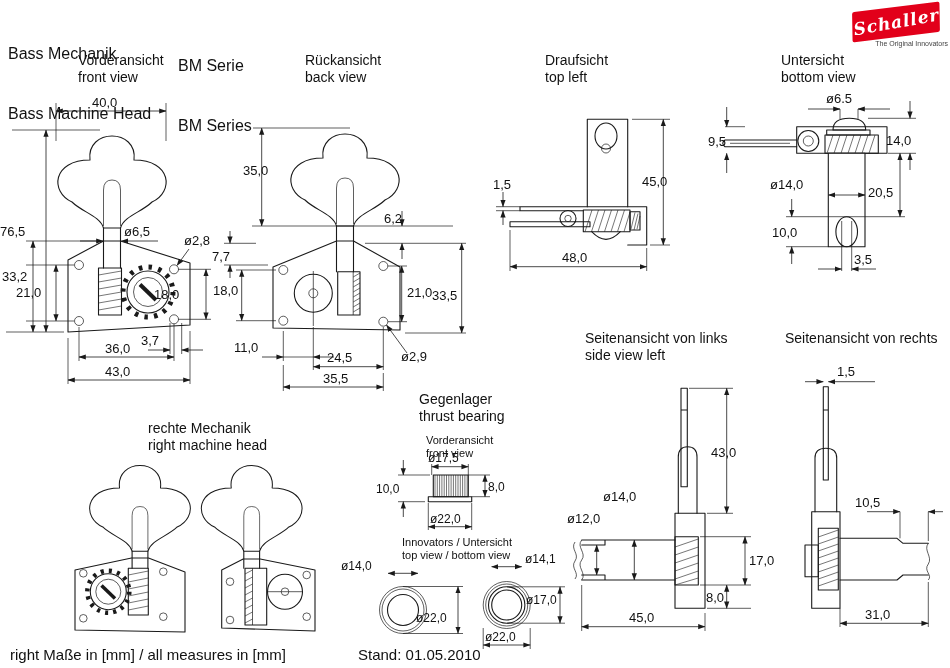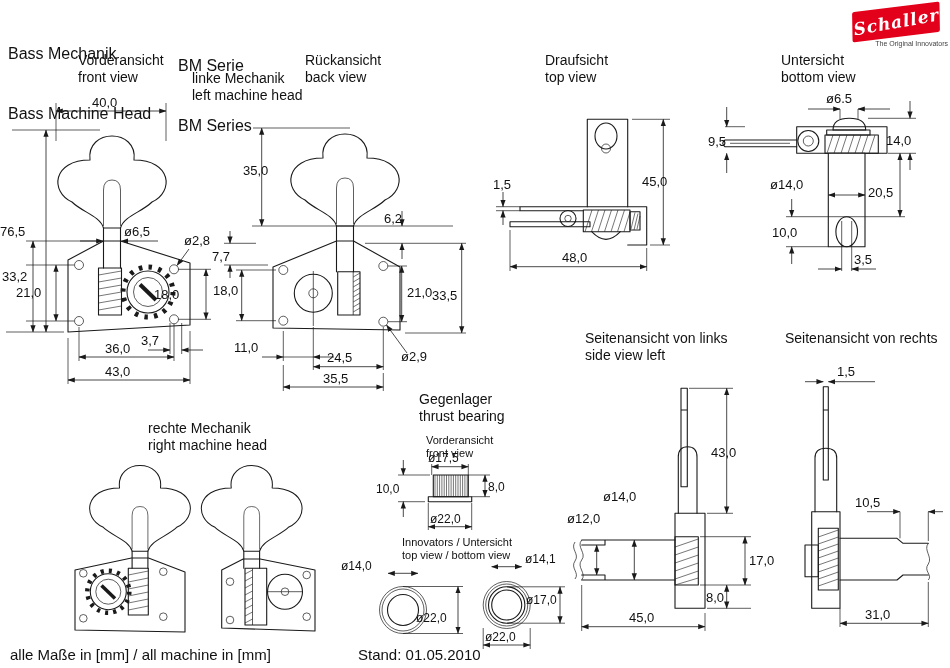"linke Mechanik" div.abs { html: <div> <div>linke Mechanik</div> <div>left machine head</div> </div> -> none }
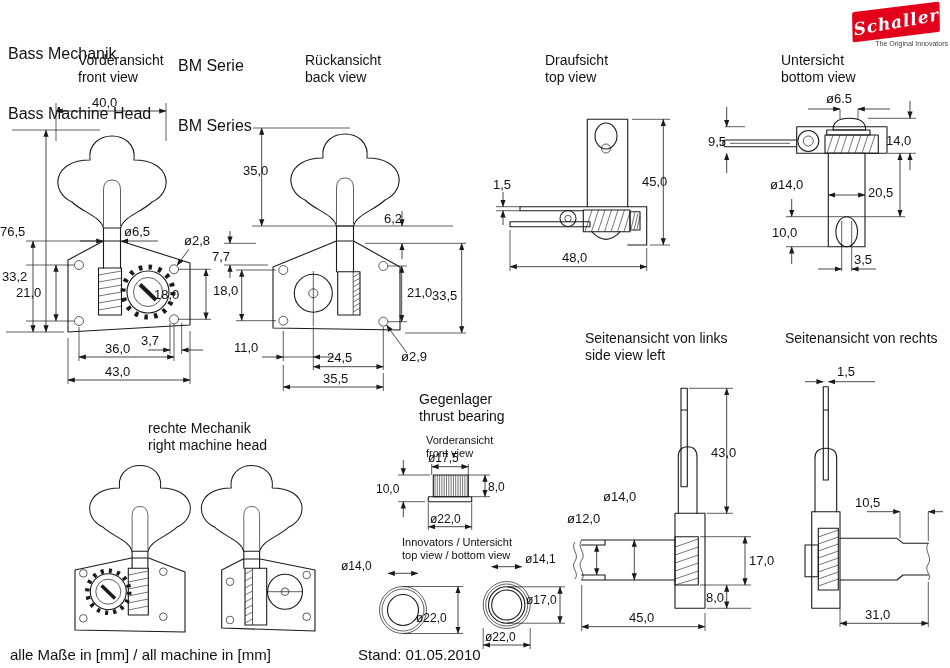"top view" div { text: view -> left }
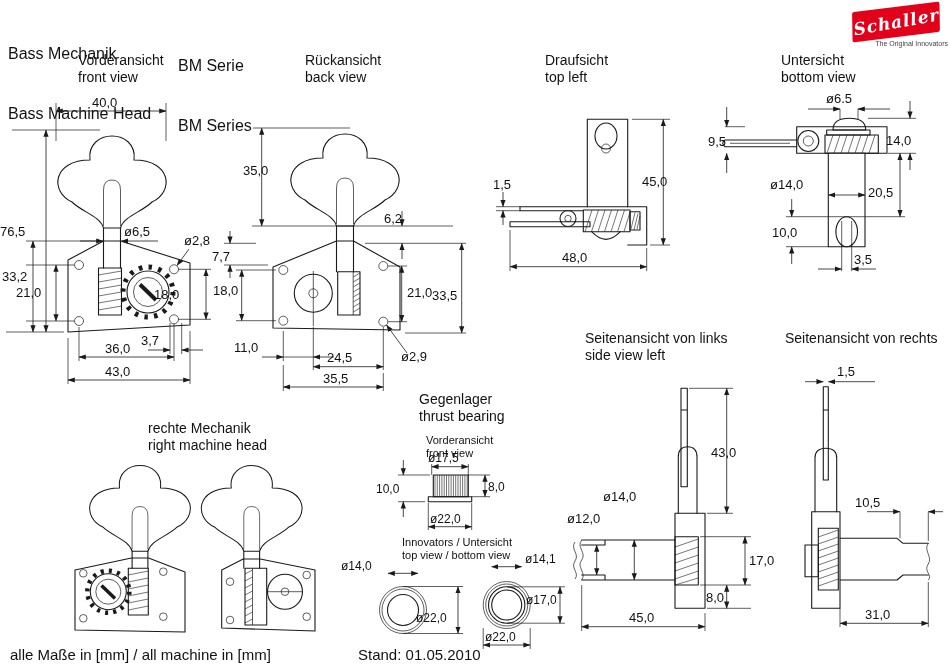"alle Maße in [mm] /" div.abs { text: alle Maße in [mm] / all machine -> right Maße in [mm] / all measures }
